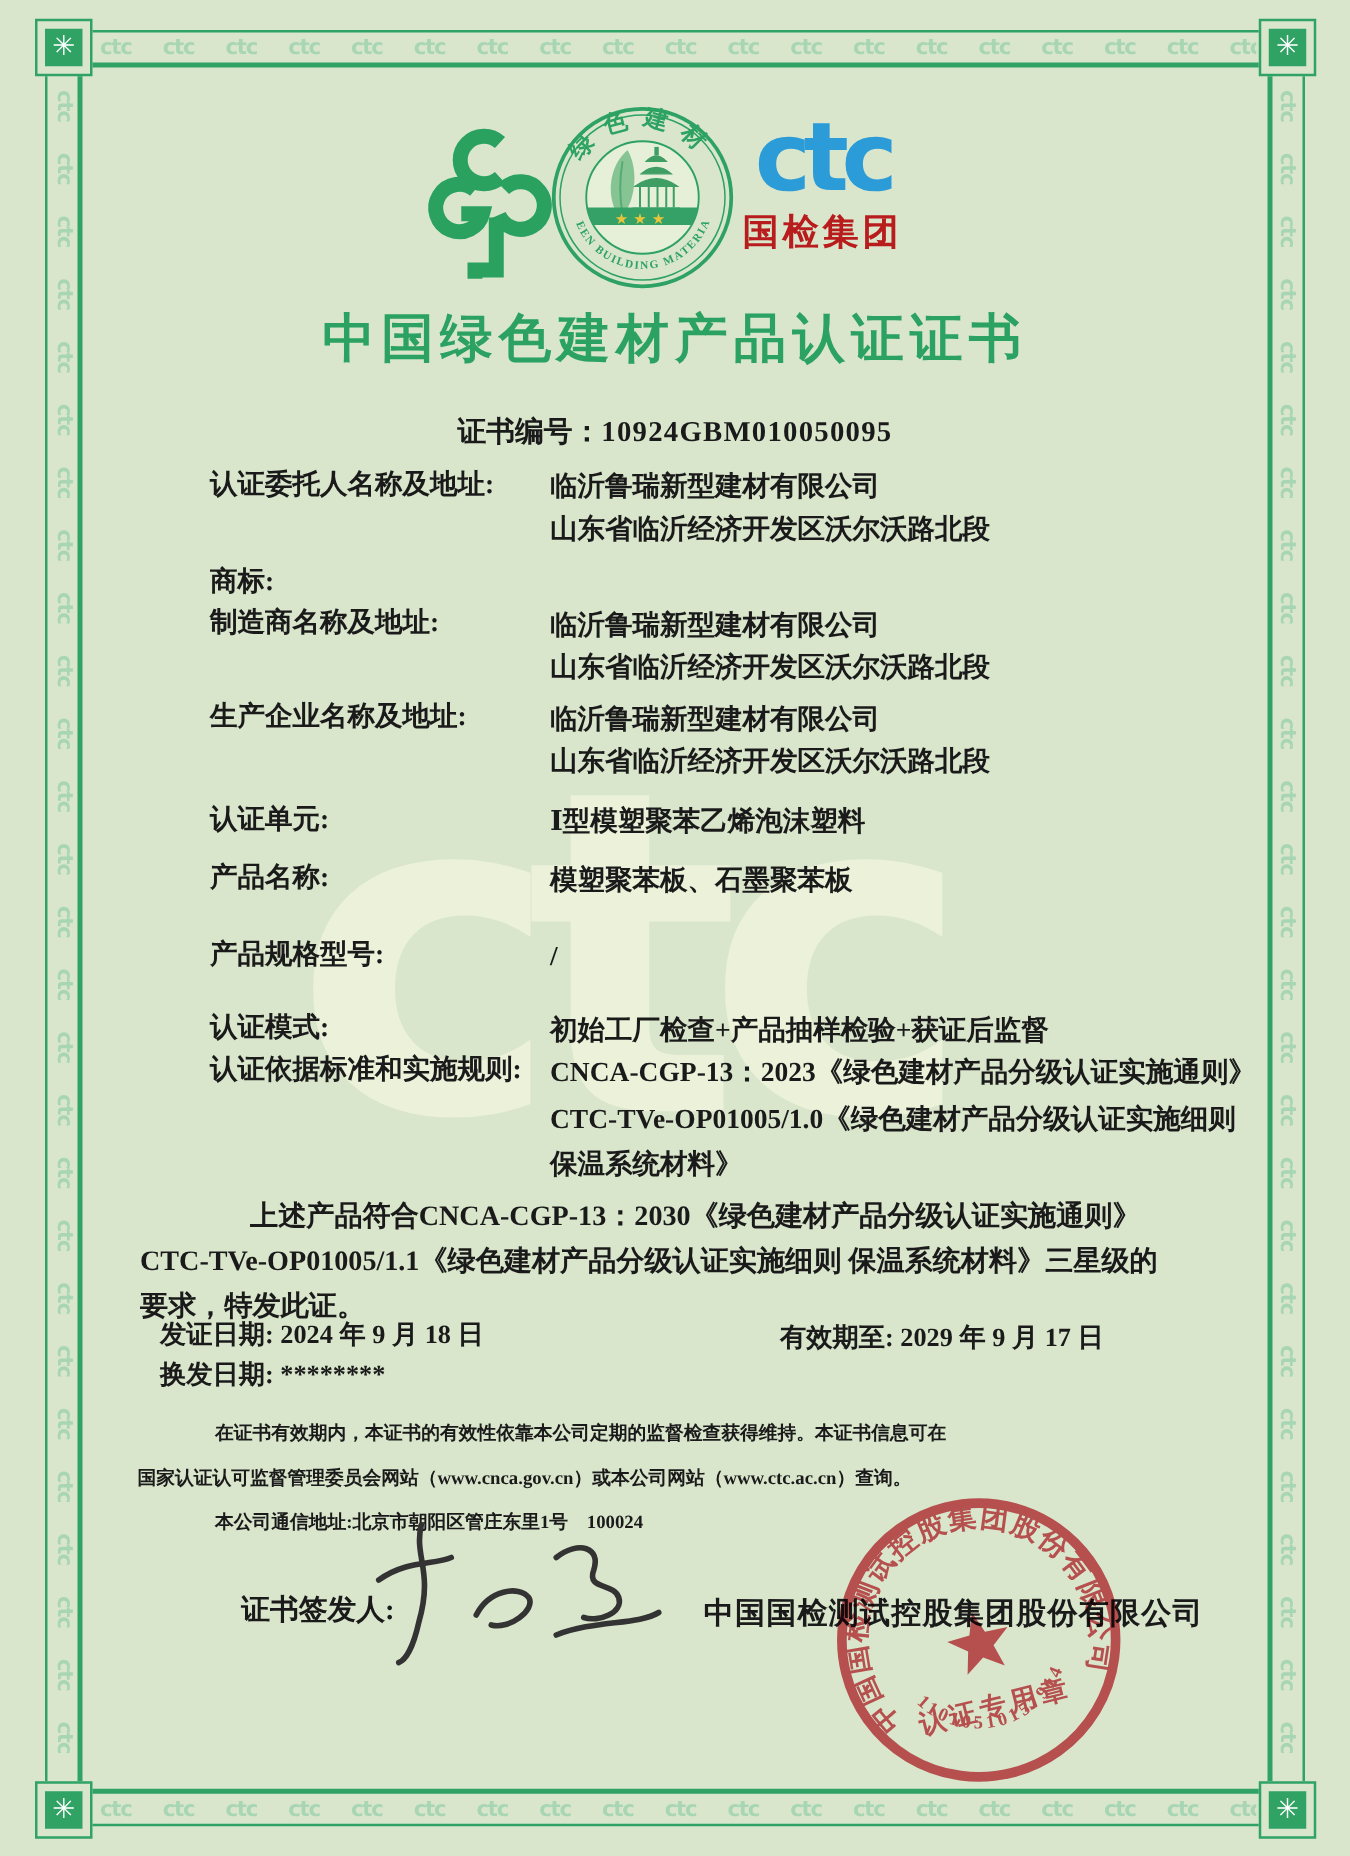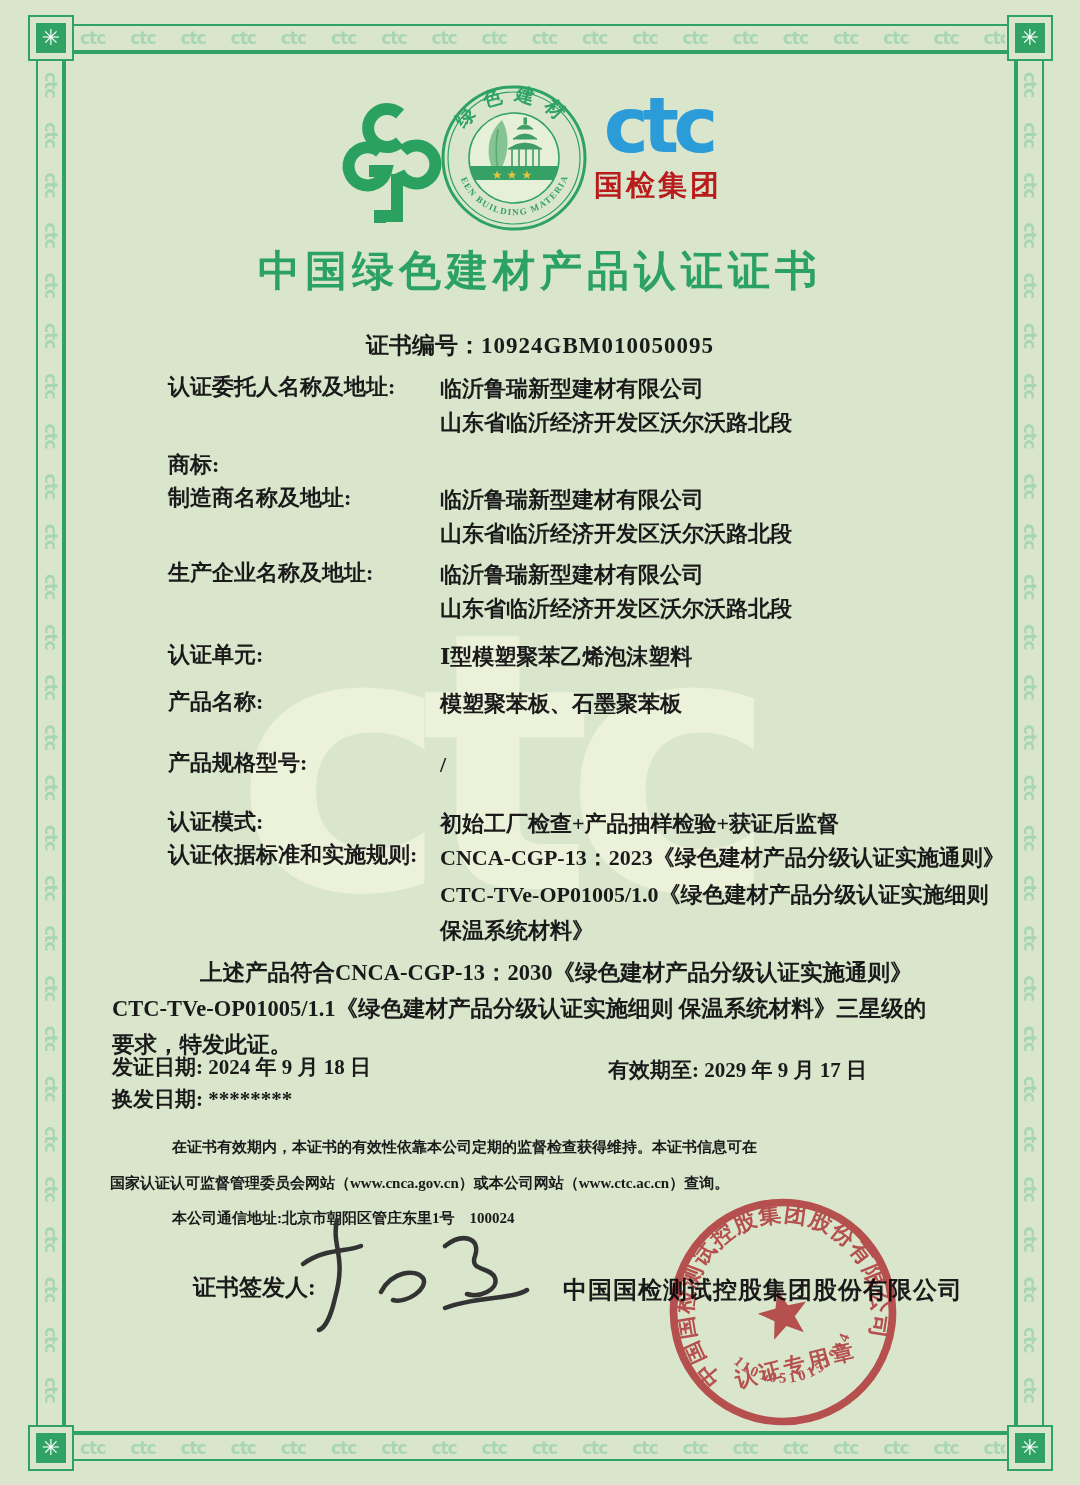"发证日期: 2024 年 9 月" .dateline { margin-left: none -> 16px }
